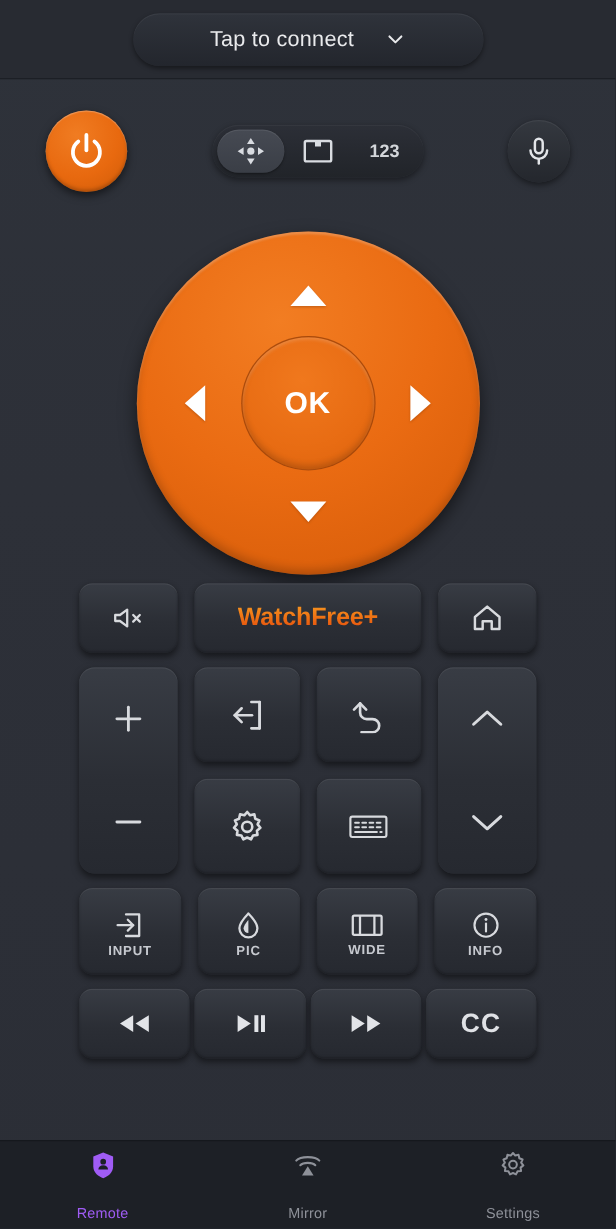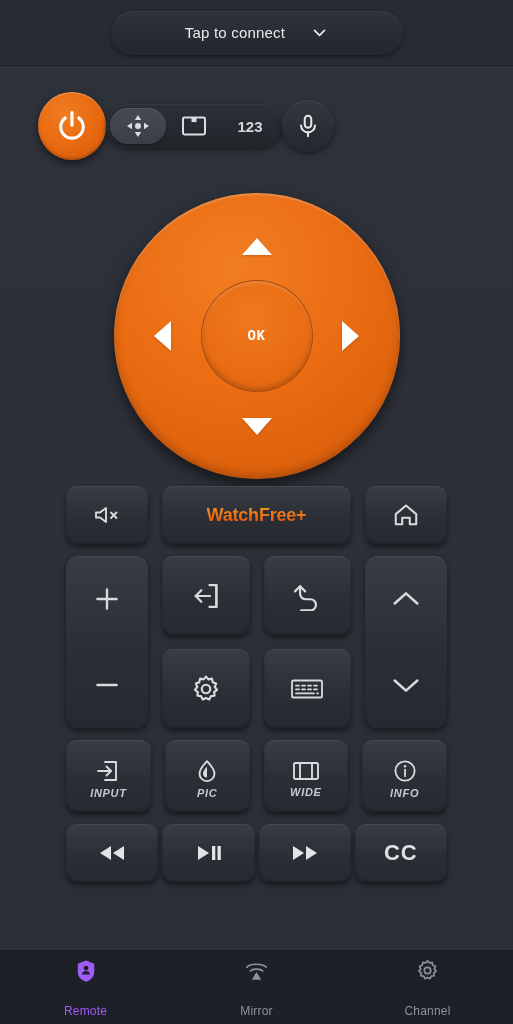"Tap to connect" .connect-pill .label { font-size: 15px -> 18px }
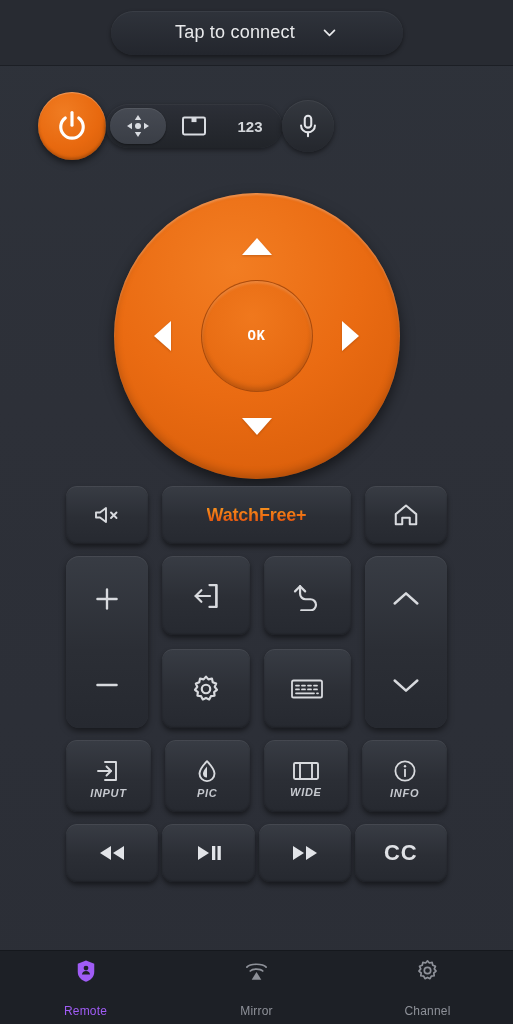"123" .row-top { justify-content: flex-start -> space-between }
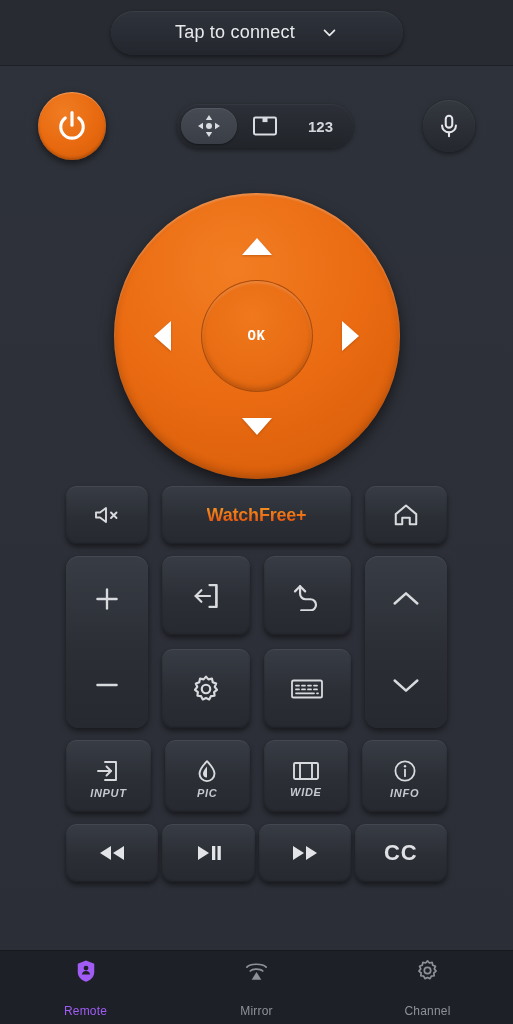"OK" .dpad-ok span { font-family: Liberation Mono, monospace -> none; font-size: 14px -> 25px }
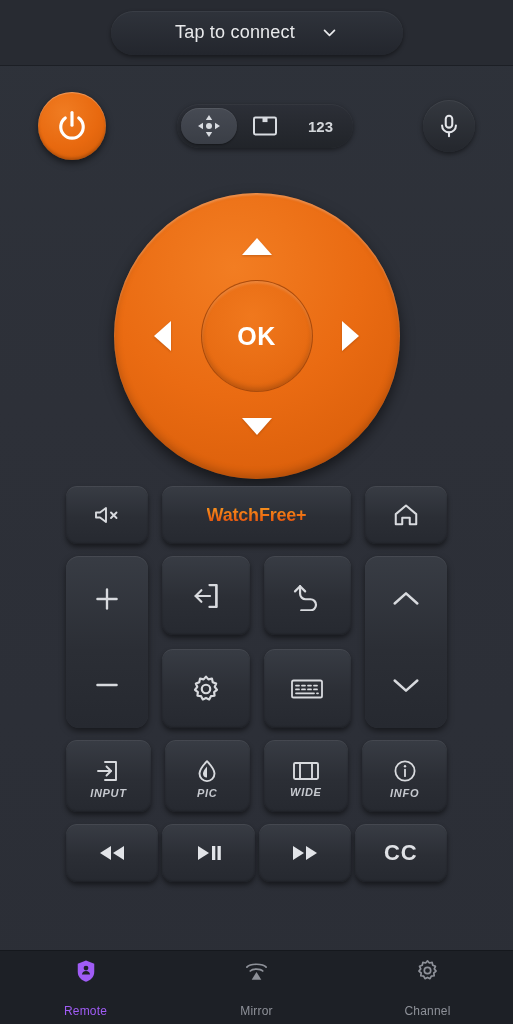"WatchFree+" .watchfree .wf-text { font-size: 18px -> 21px }
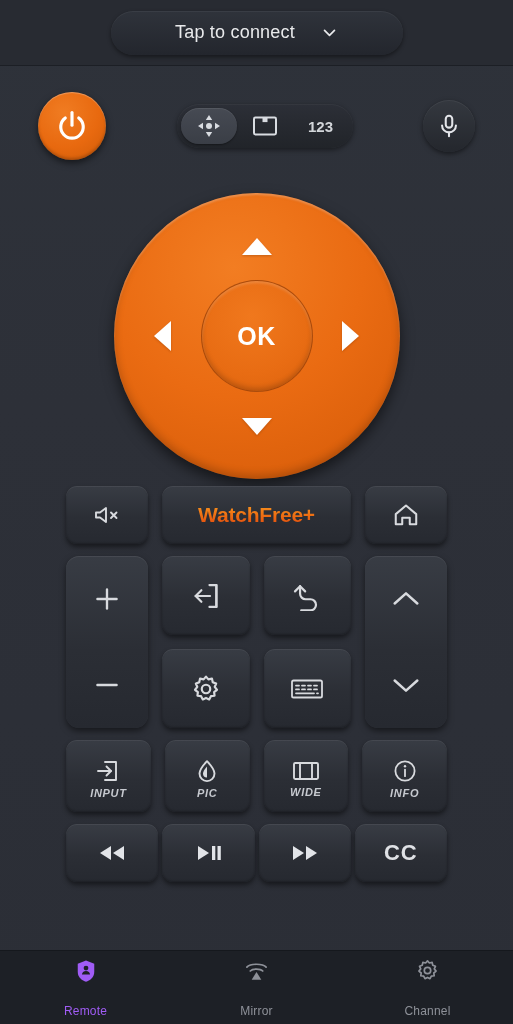"INPUT" .row-func { font-style: italic -> none }
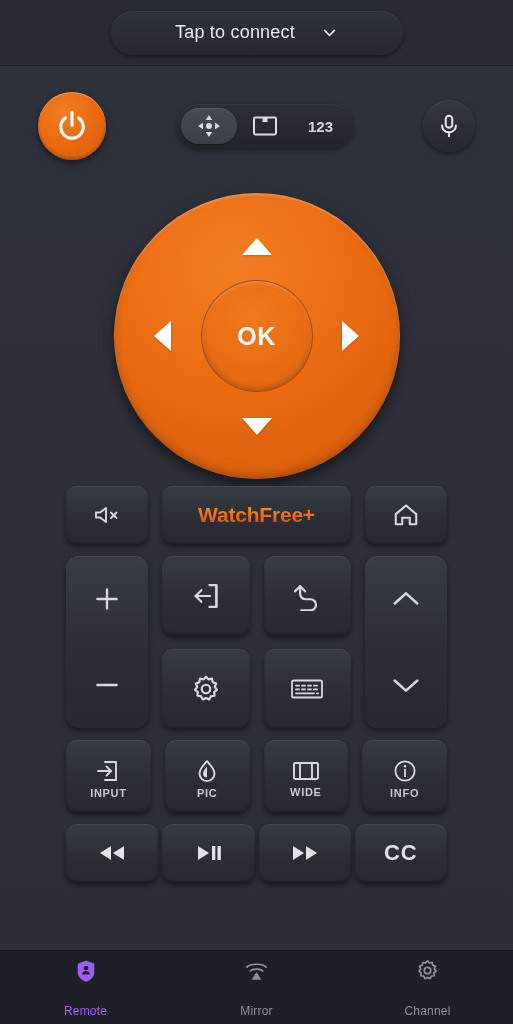"Channel" span.nav-label { text: Channel -> Settings }
